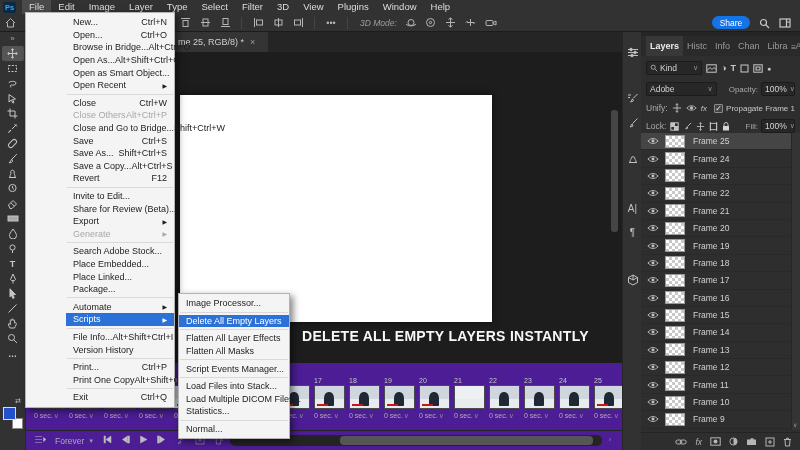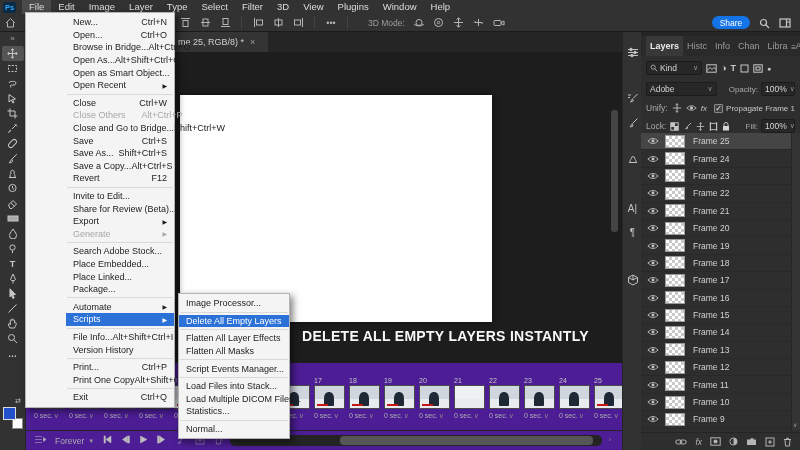"3D Mode:" .ob-label { font-style: none -> italic; margin: 0 4px 0 14px -> 0 4px 0 6px }
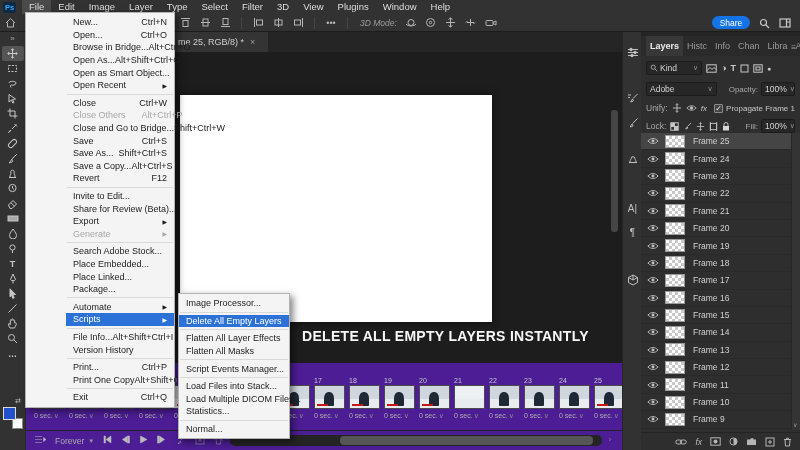"Close Others" .menu-item.disabled { gap: 16px -> none }
